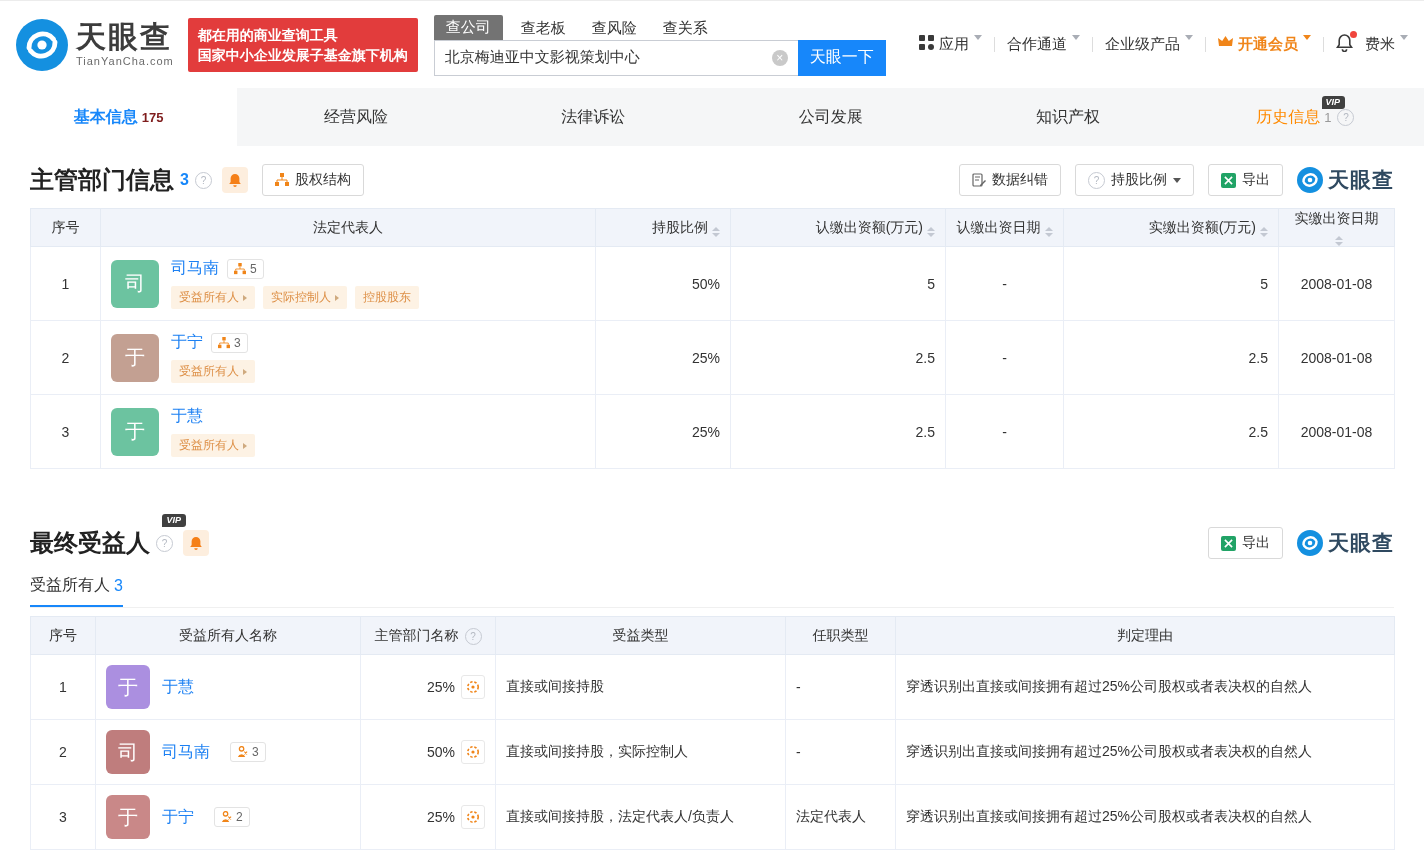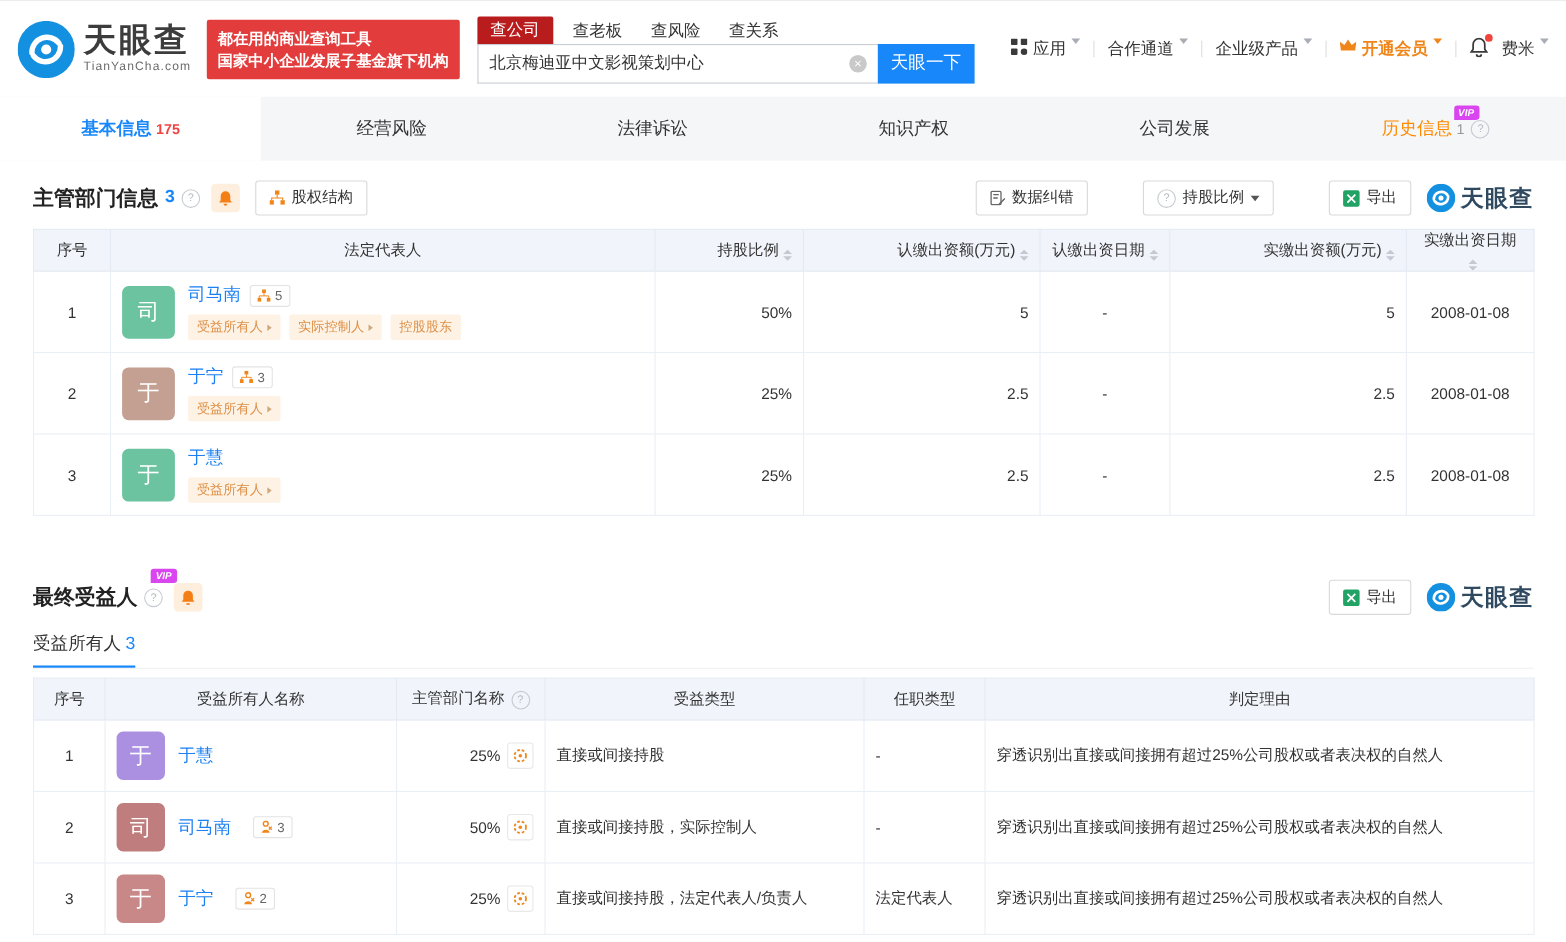"查公司" .stab.on { background: #b91c1c -> #737373 }
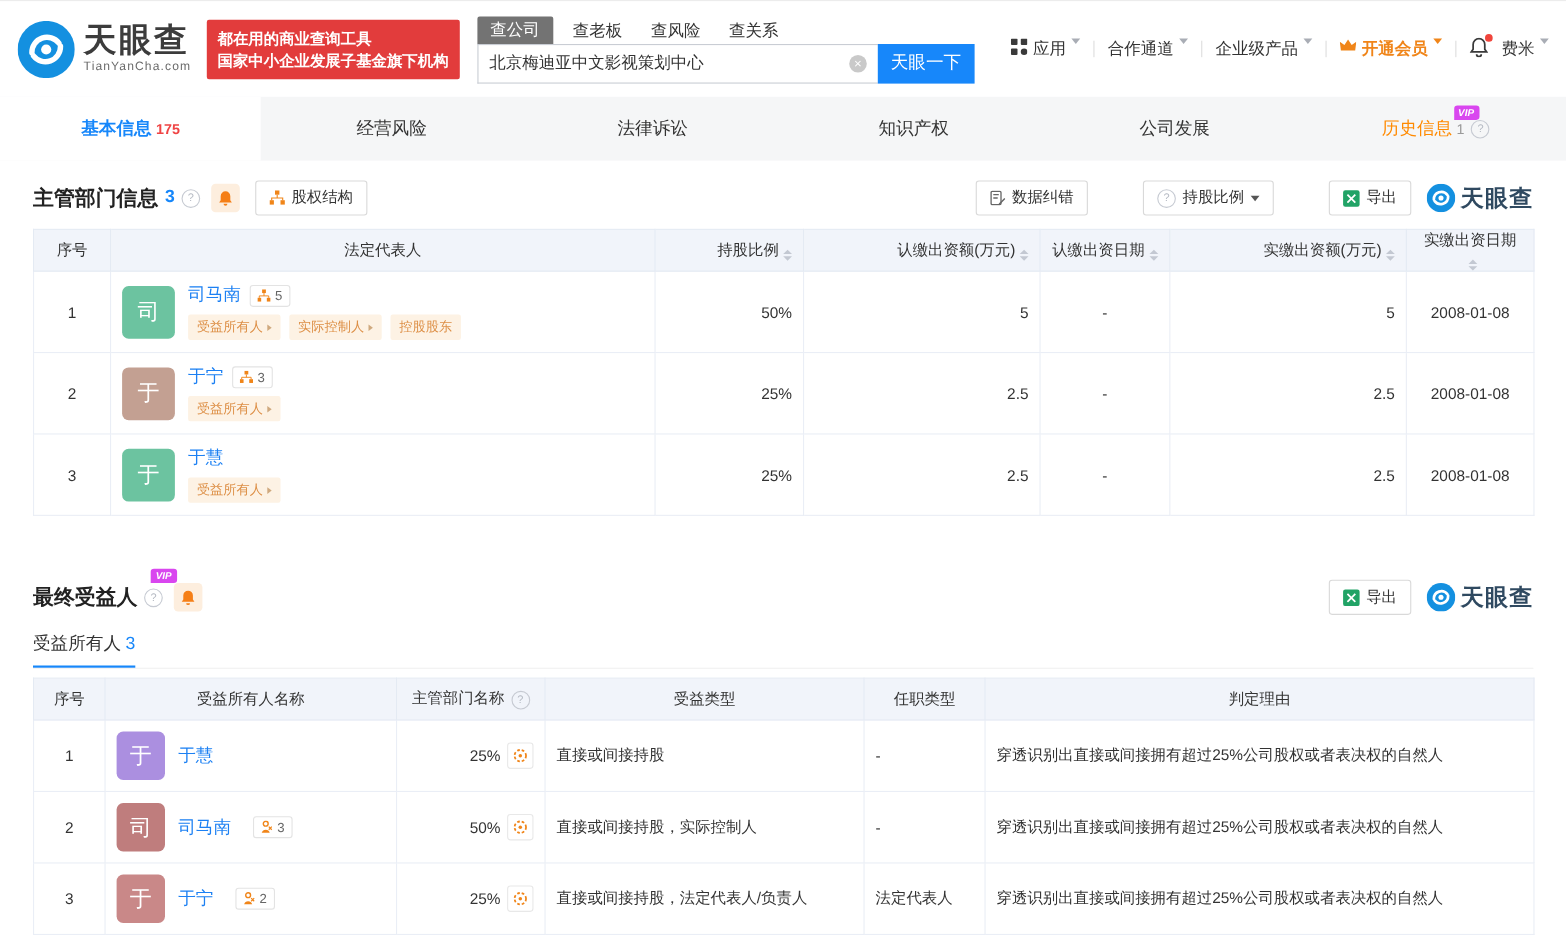"VIP" .vipbadge { background: #d946ef -> #404040 }
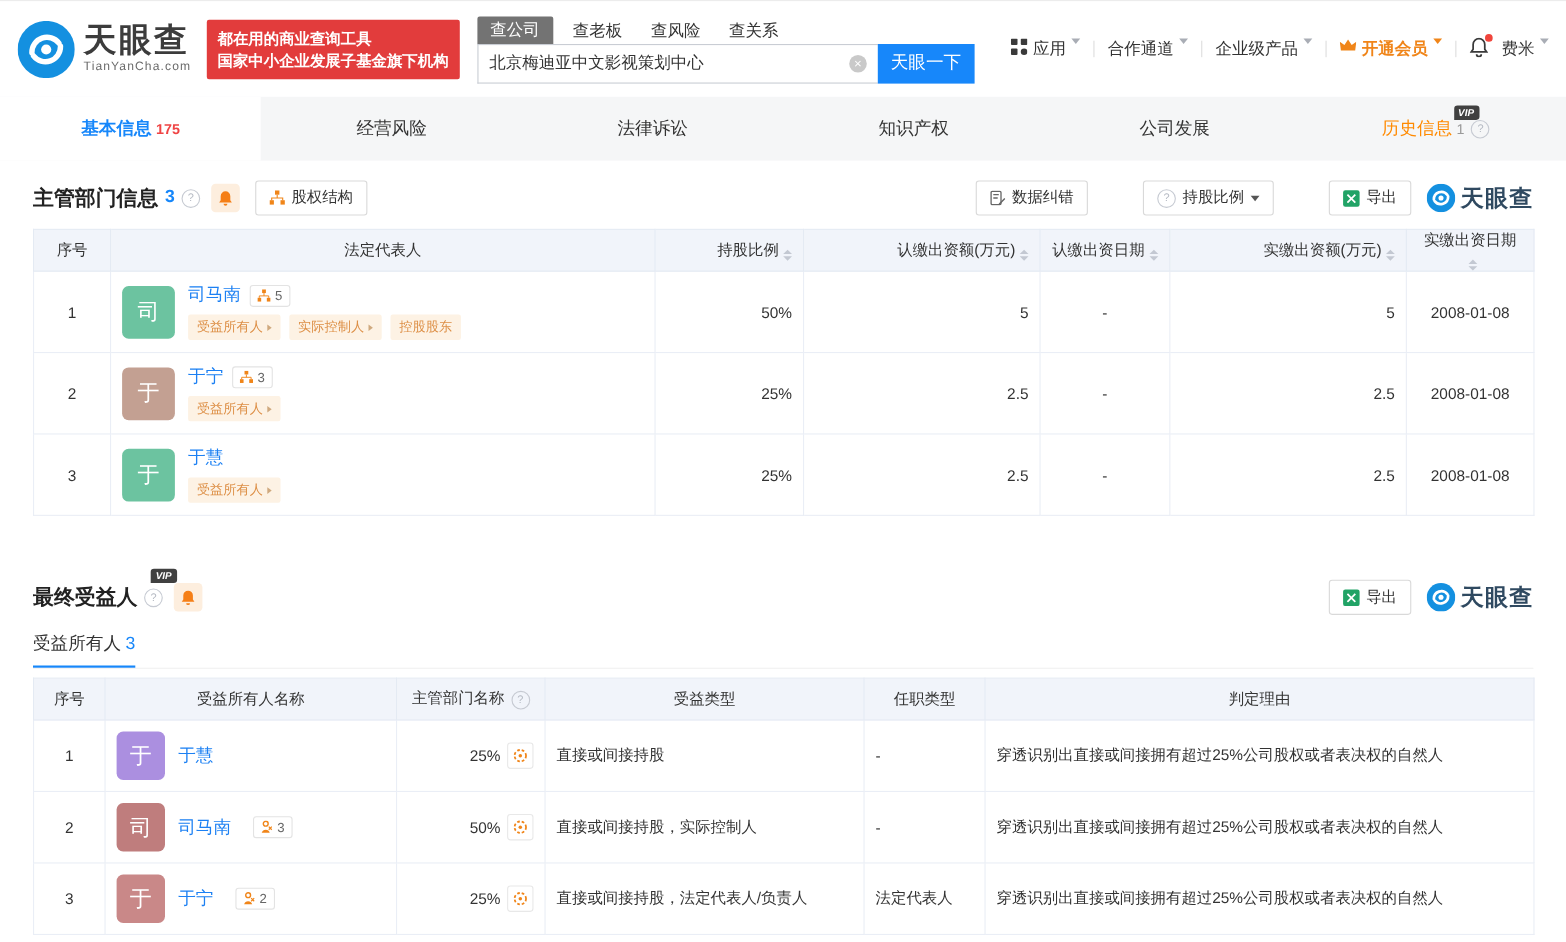"175" .ptab.active .cnt { color: #ef4444 -> #7f1d1d }
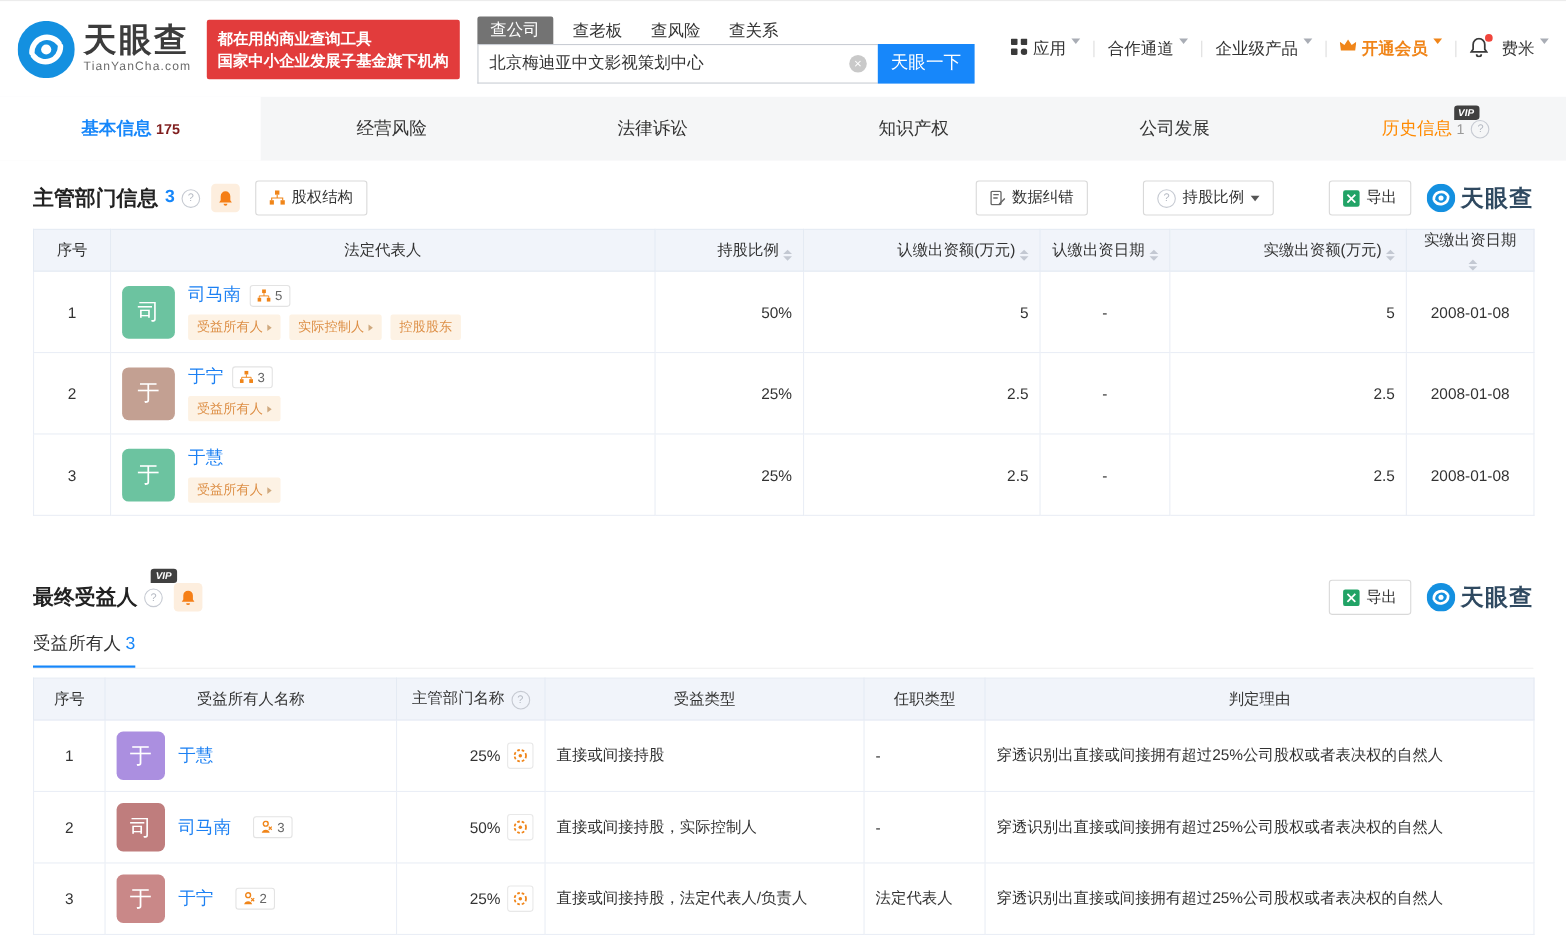"知识产权" div.ptab { order: before "公司发展" -> after "公司发展" }
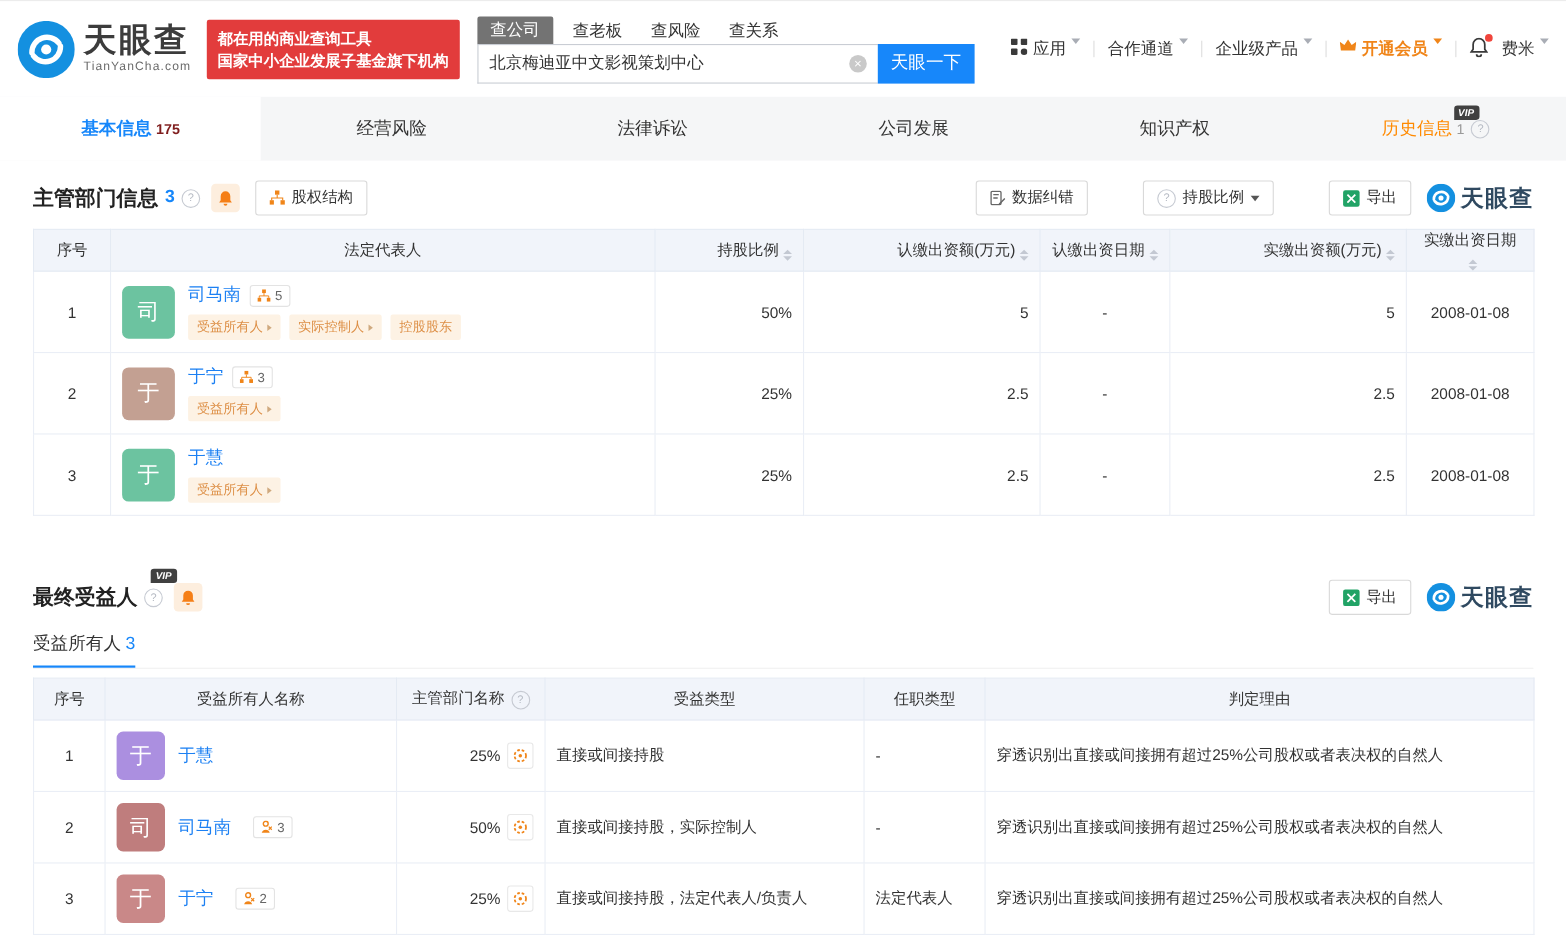"主管部门信息" .sec-title { font-size: 19px -> 24px }
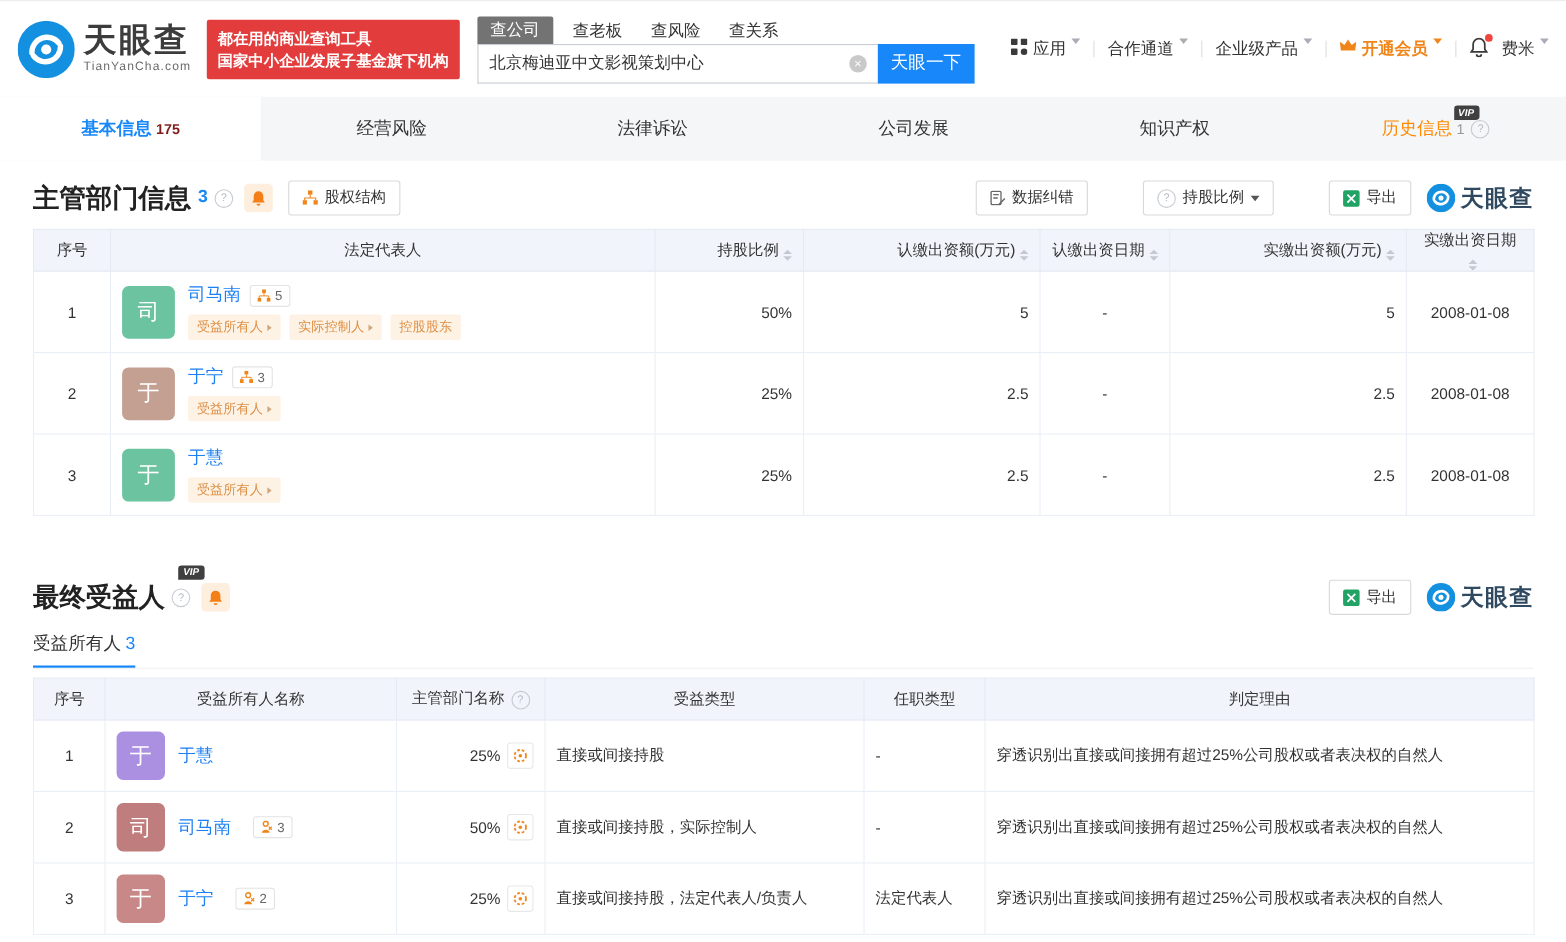"数据纠错" .btn { margin-left: 36px -> none }
